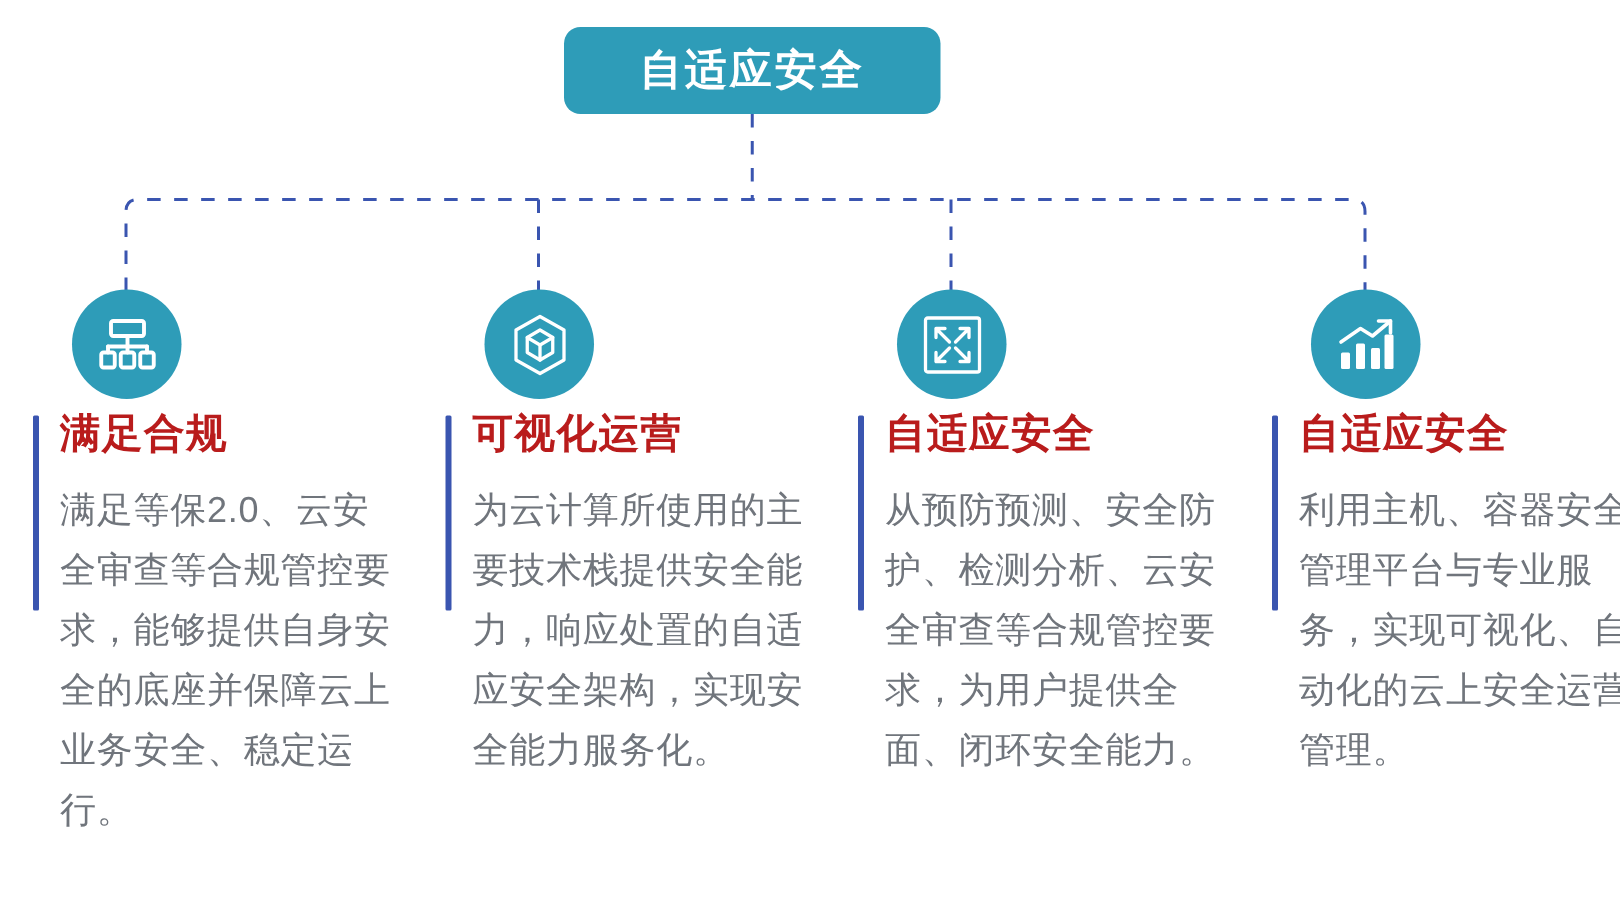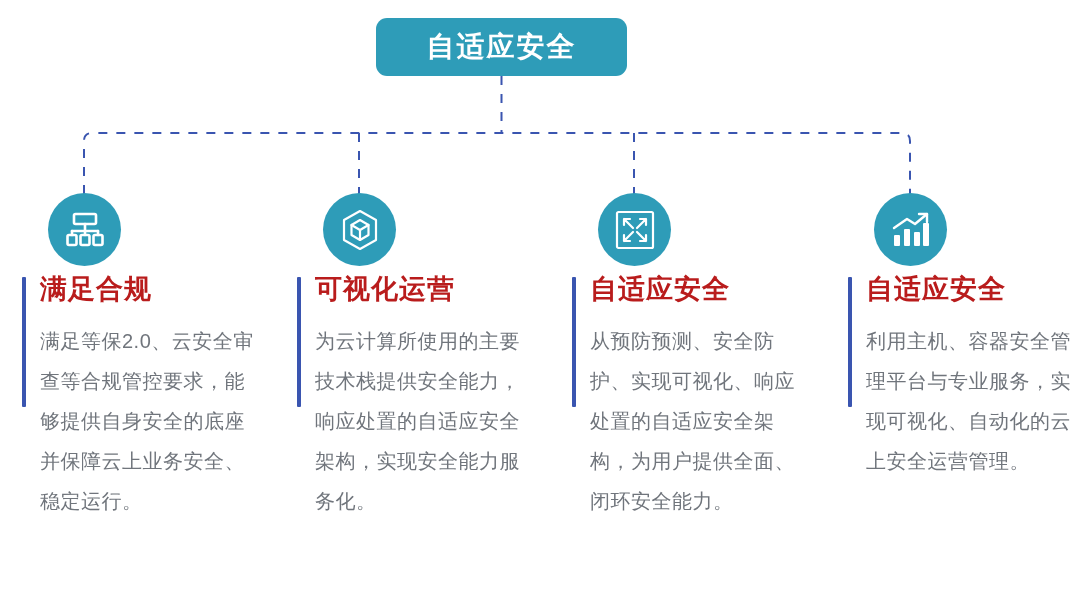"满足等保2.0、云安全审查等合规管控要求，能够提供自身安全的底座并保障云上业务安" .col-body { font-size: 20px -> 24px }
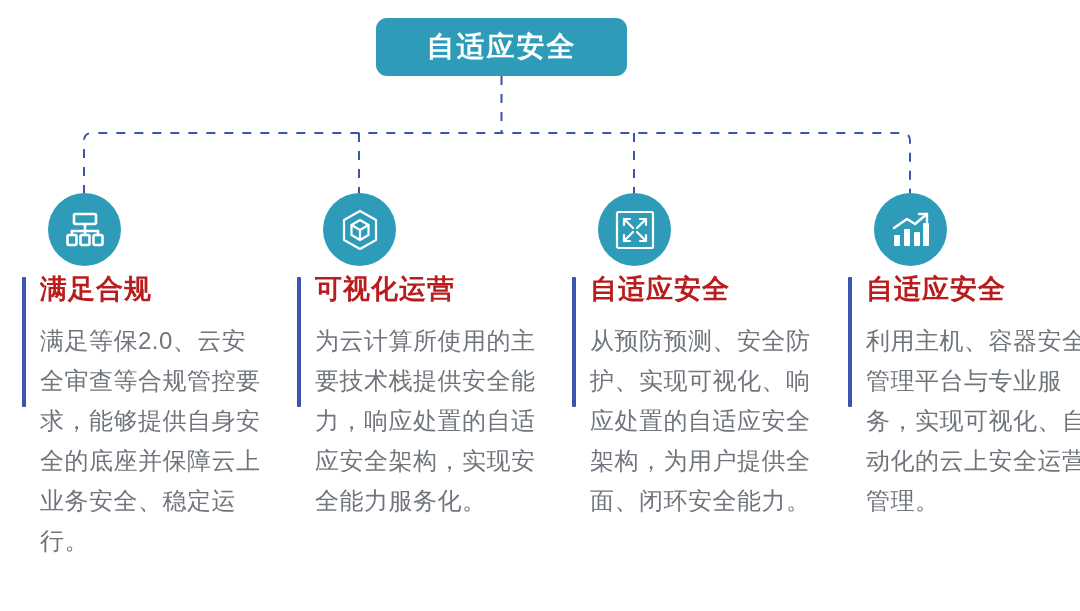"从预防预测、安全防护、实现可视化、响应处置的自适应安全架构，为用户提供全面、闭环" div.col-body { text: 实现可视化、响应处置的自适应安全架构 -> 检测分析、云安全审查等合规管控要求 }
